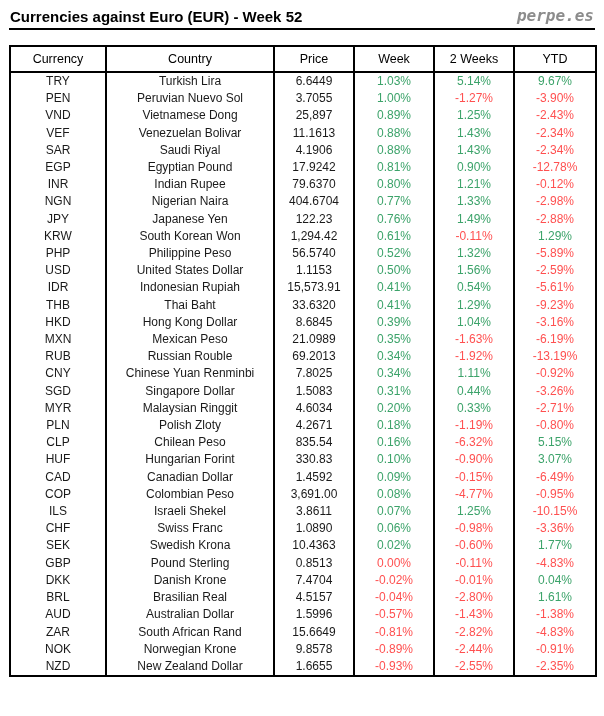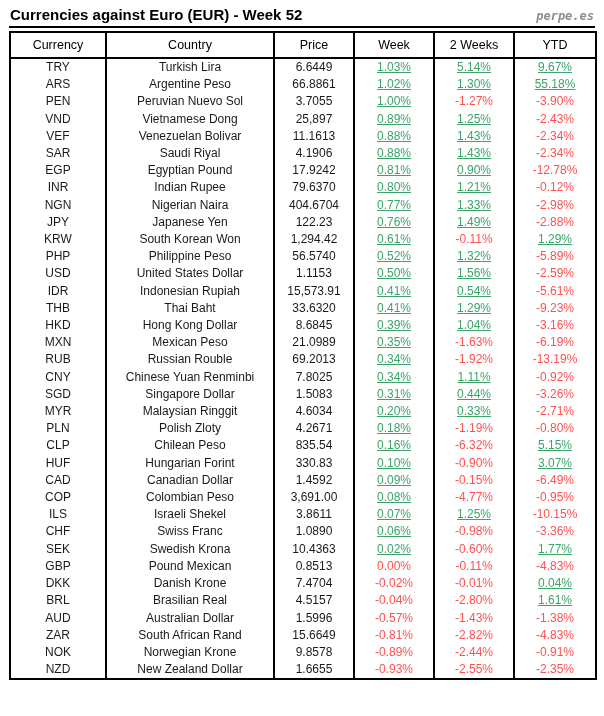"perpe.es" .brand { font-size: 12px -> 16px }
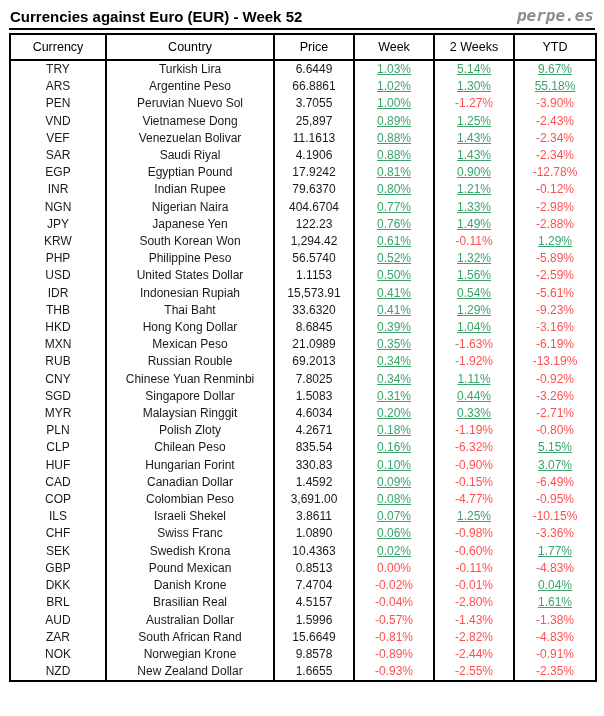"Currency" table.fx { margin-top: 3px -> 15px }
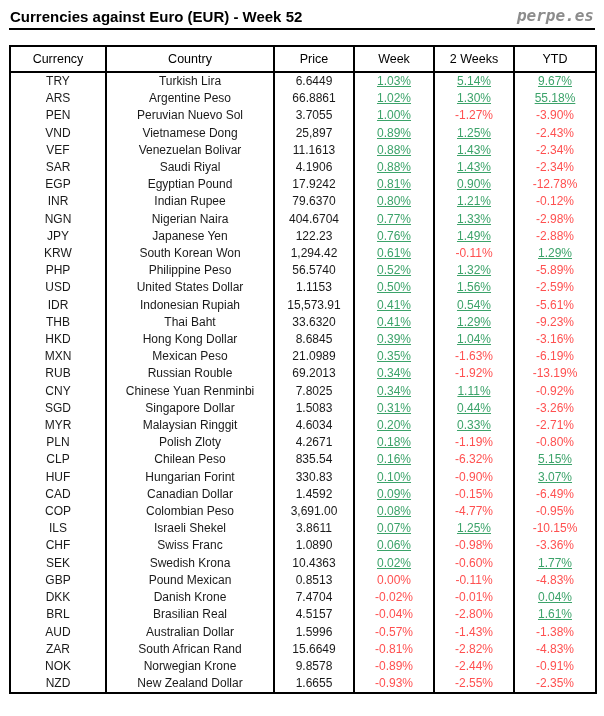"1.03%" td.g { text-decoration: underline -> none }
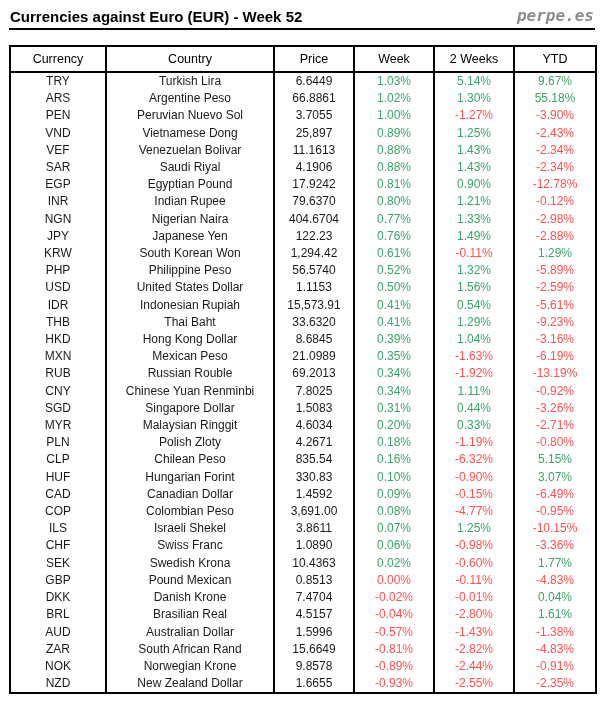"ARS" tr { html: <tr> <td>ARS</td> <td>Argentine Peso</td> <td>66.8861</td> <td>1.02%</td> <td>1.30%</td> <td>55.18%</td> </tr> -> none }
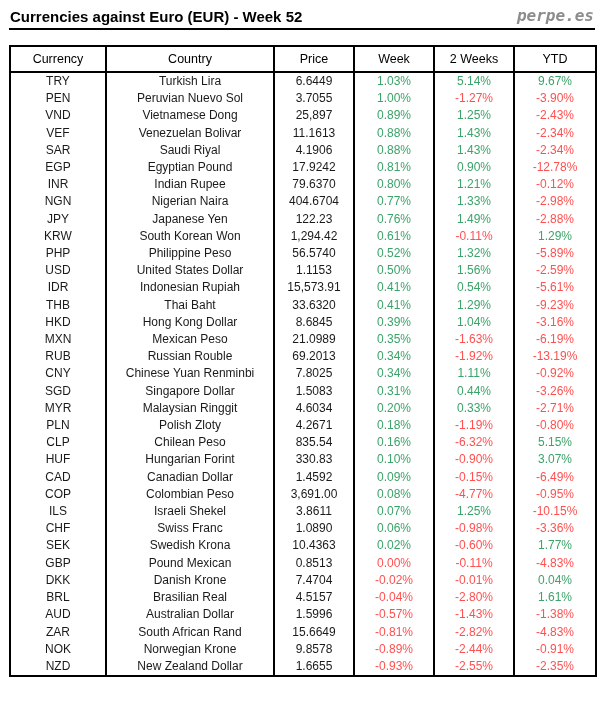"Pound Mexican" td { text: Mexican -> Sterling }
